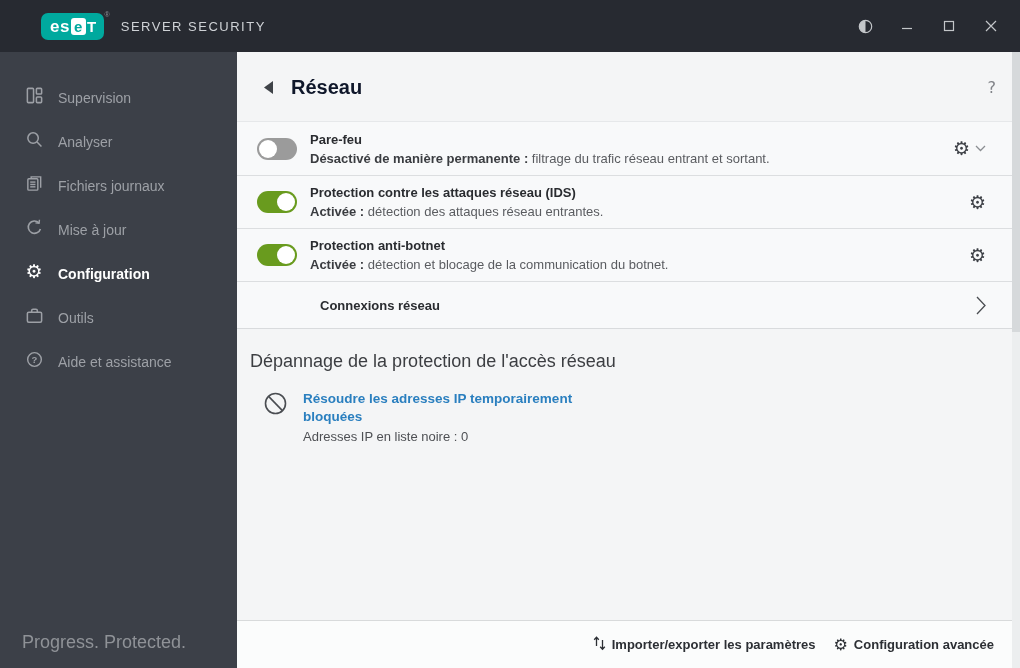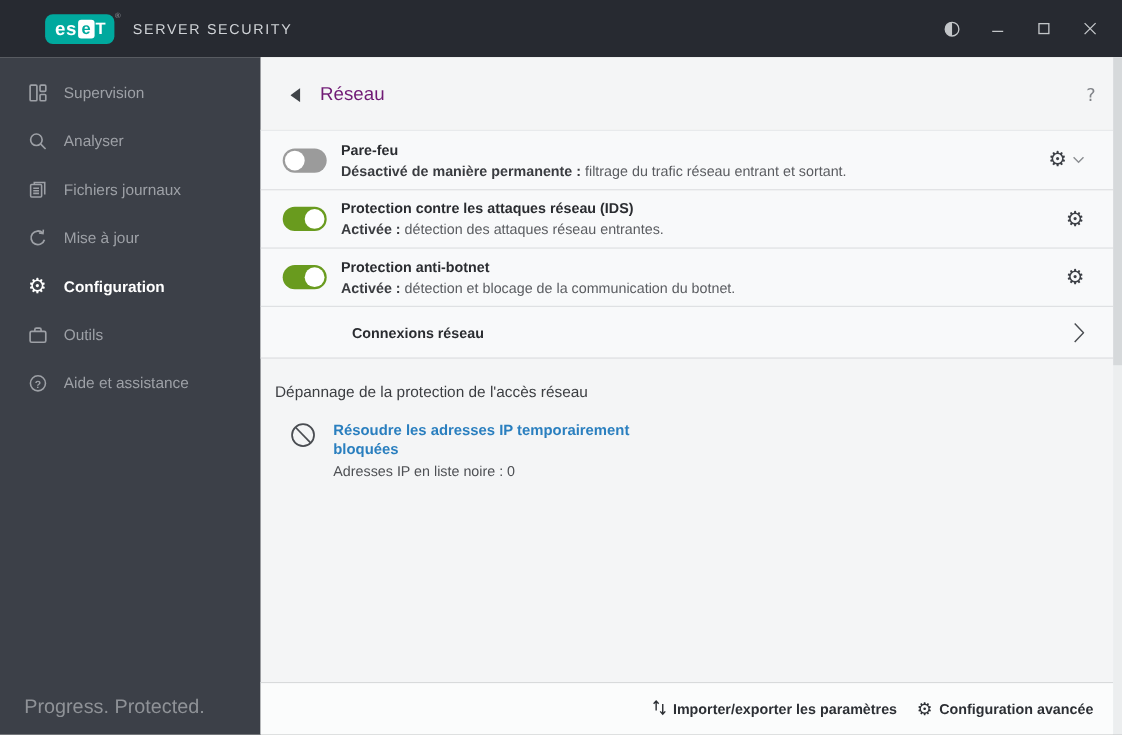"Supervision" .nav-item { align-items: center -> flex-end }
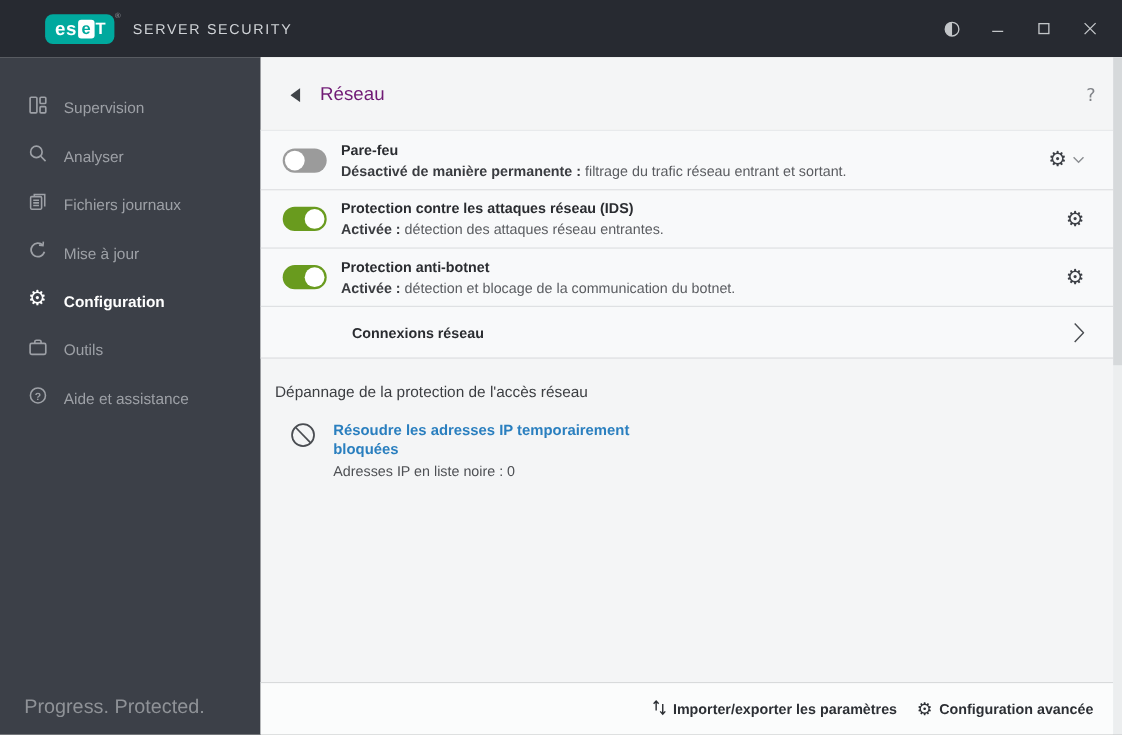"Réseau" .page-title { color: #701a75 -> #0f172a; font-size: 17px -> 20px; font-weight: normal -> bold }
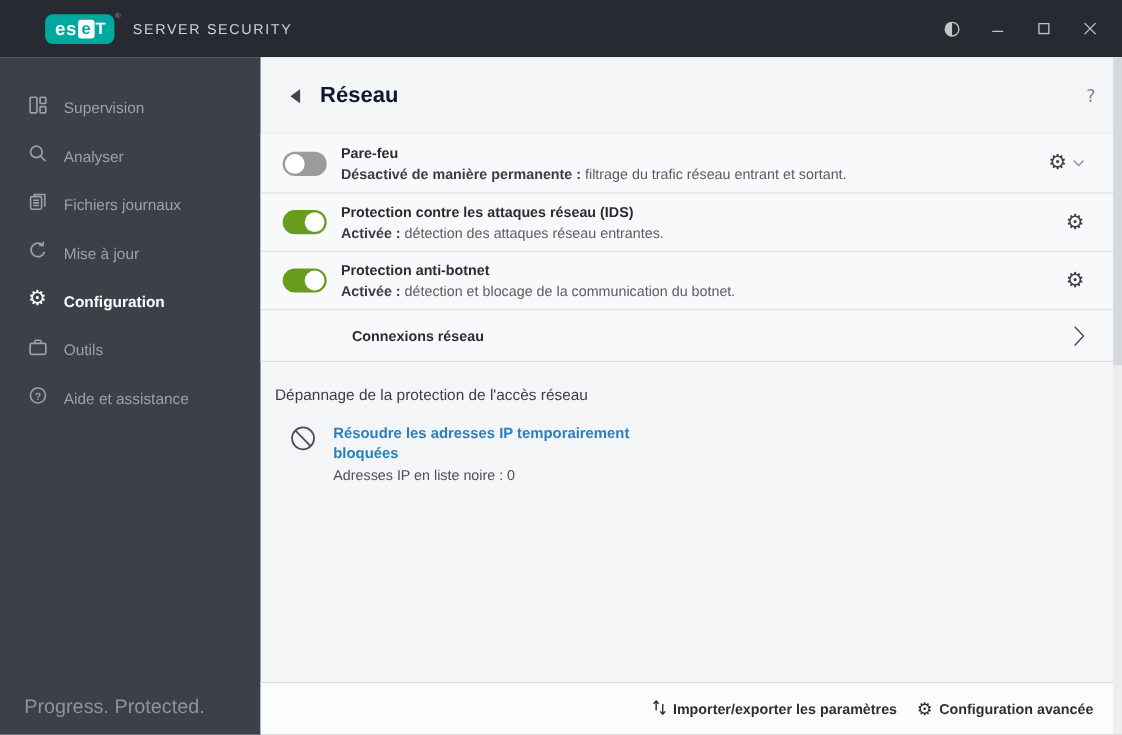"Dépannage de la protection de" .section-heading { font-size: 14px -> 18px }
